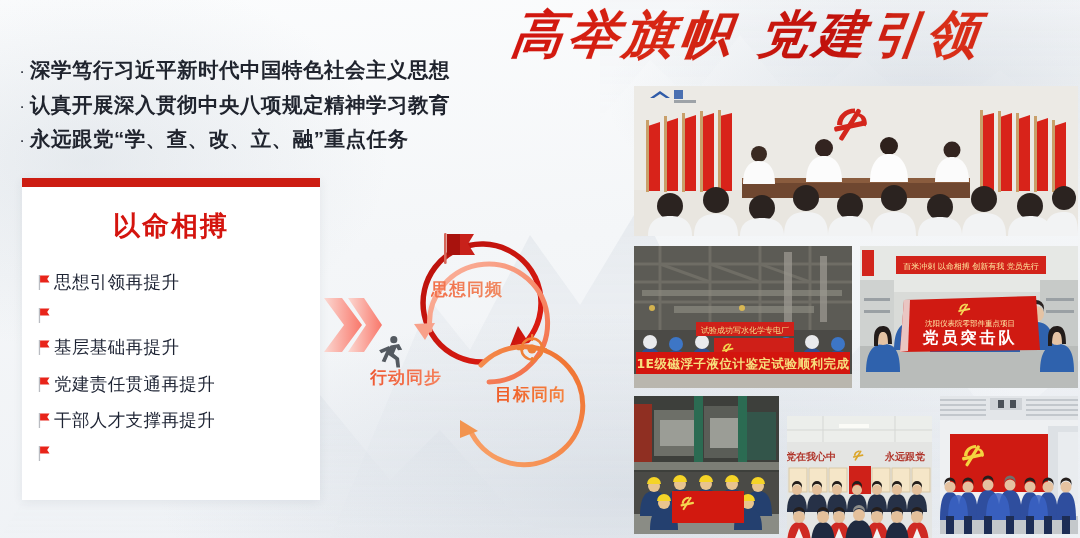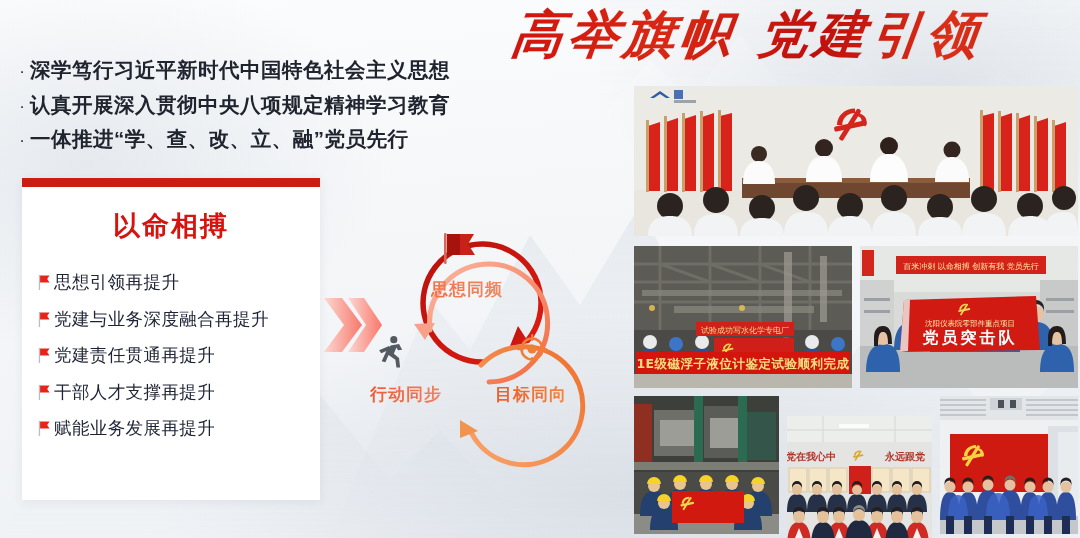"一体推进“学、查、改、立、融”党员先行" span.btext { text: 一体推进“学、查、改、立、融”党员先行 -> 永远跟党“学、查、改、立、融”重点任务 }
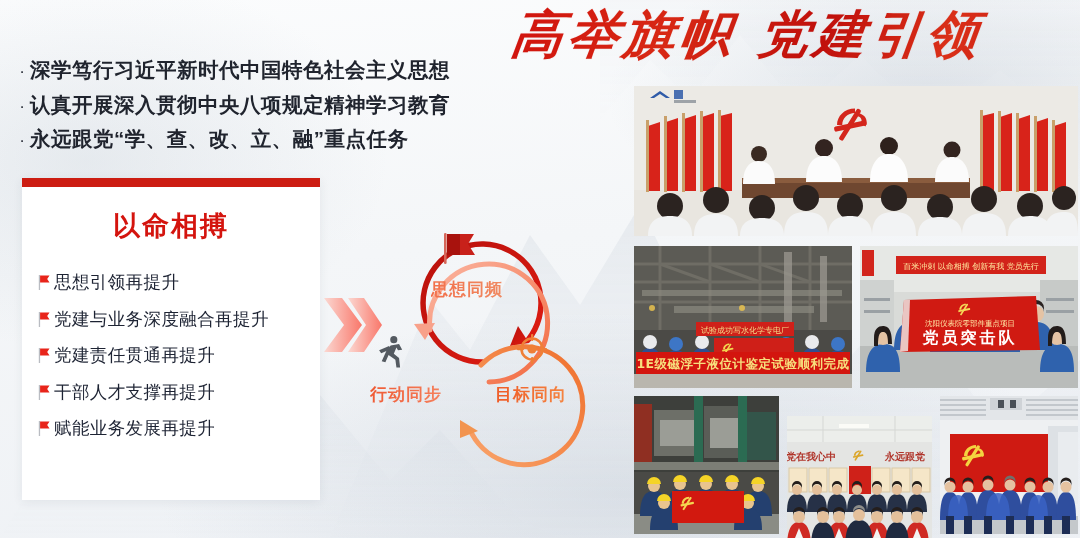"党建与业务深度融合再提升" span.ctext { html: <span>党建与业务深度融合再提升</span> -> none }
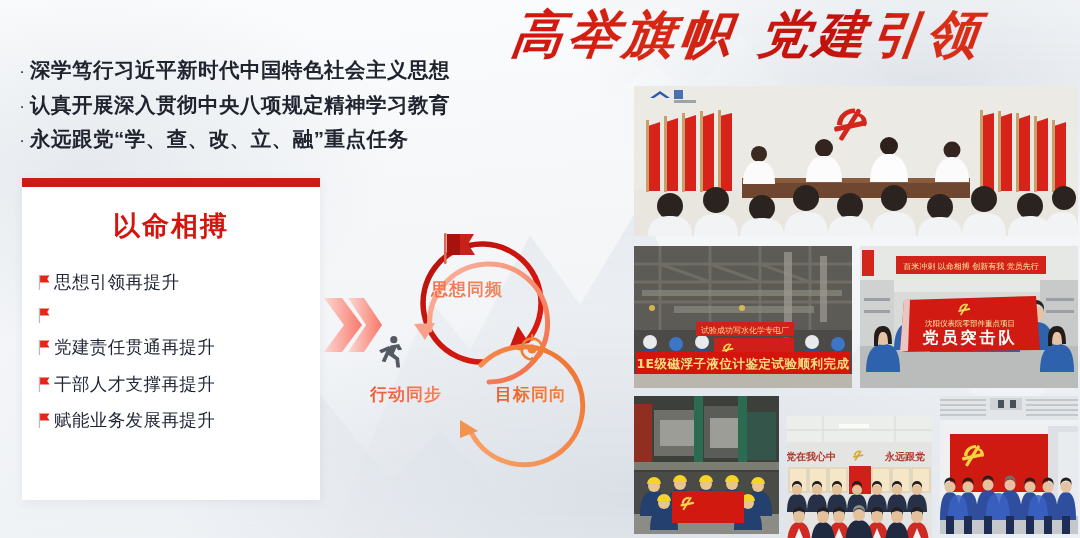"基层基础再提升" div.citem { html: none -> <div> <span> <svg> <rect></rect> <path></path> </svg> </span> <span>基层基础再提升</span> </div> }
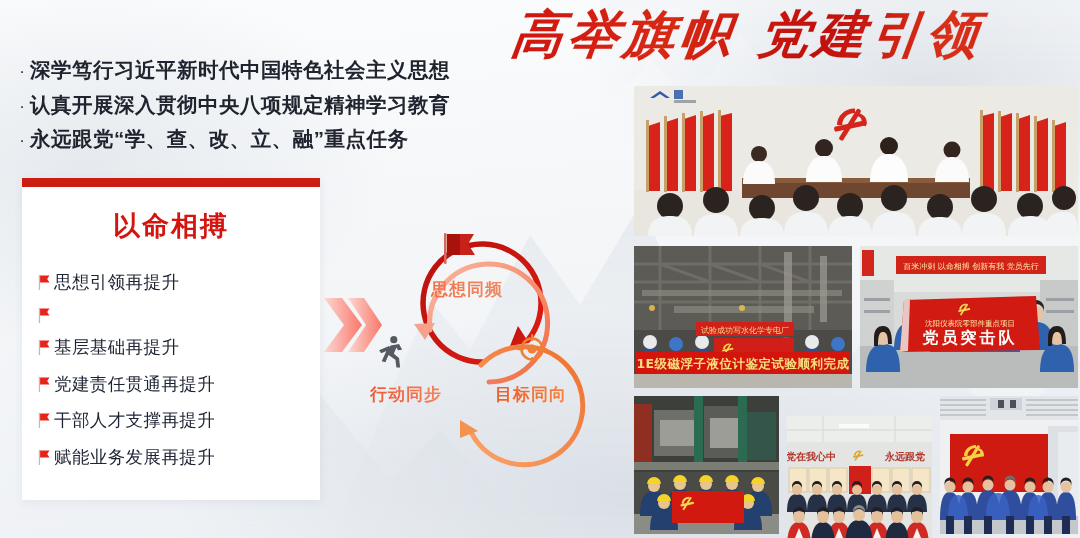"行动同步" #vl-left { top: 161px -> 144px }
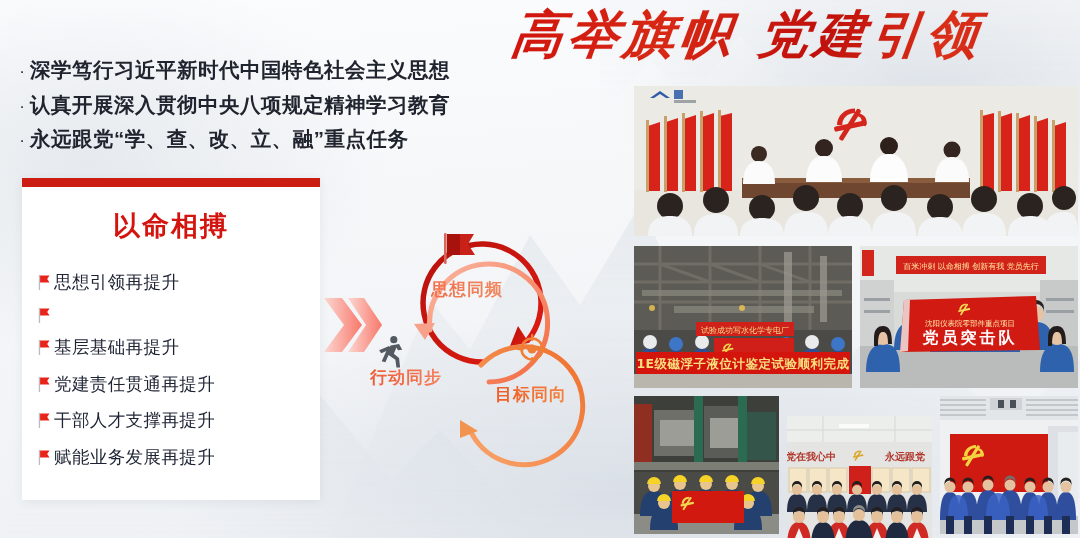"赋能业务发展再提升" span.ctext { html: <span>赋能业务发展再提升</span> -> none }
